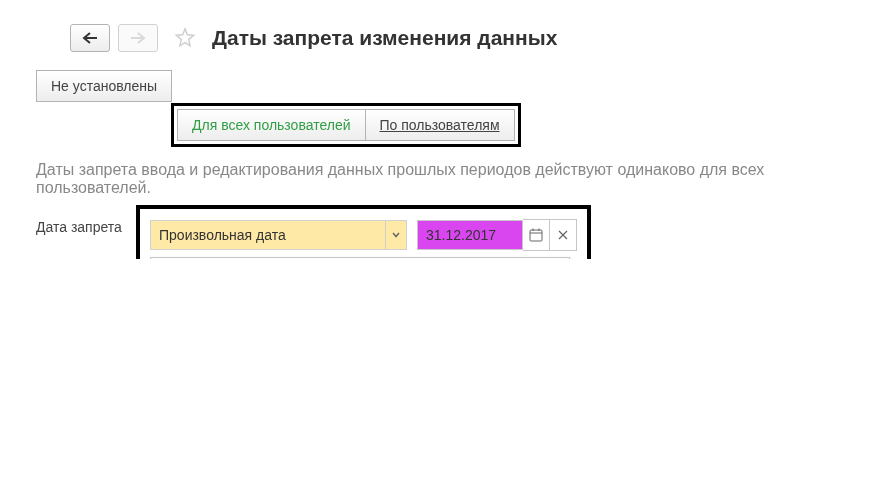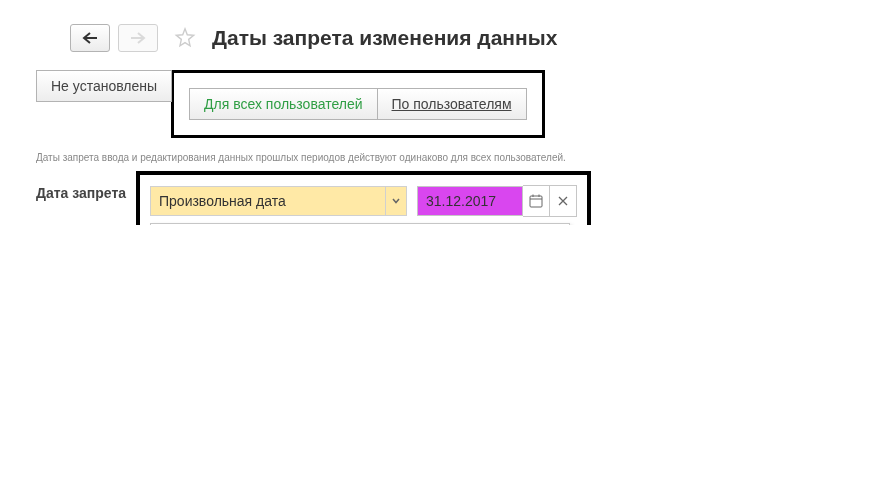"Для всех пользователей" .tabs-frame { margin-top: none -> 33px; padding: 15px -> 3px }
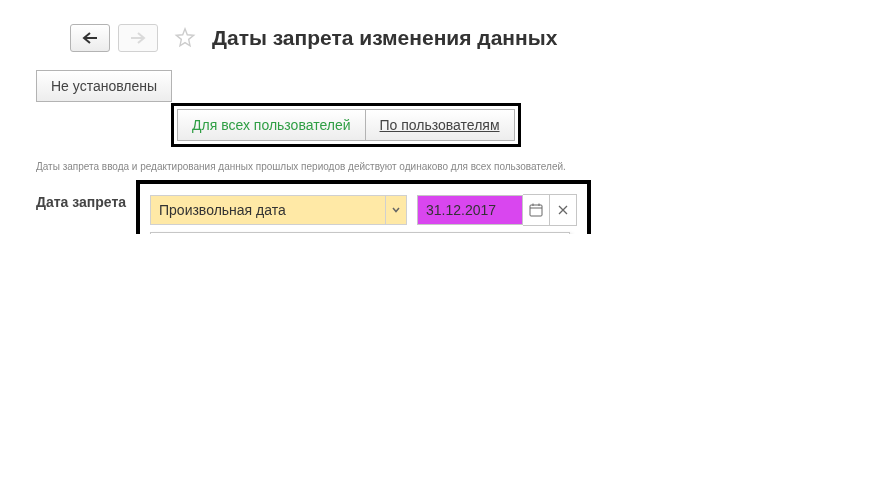"Даты запрета ввода и редактирования" .description { font-size: 10px -> 16px }
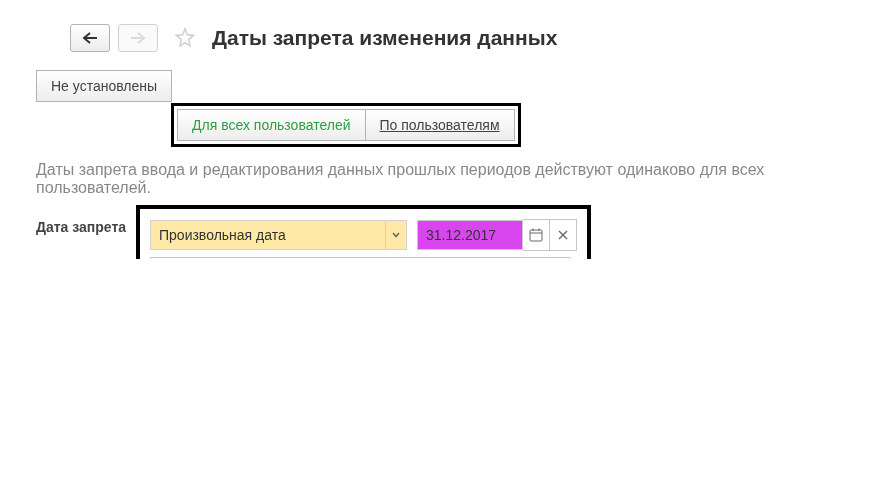"Дата запрета" .label { font-weight: bold -> none }
